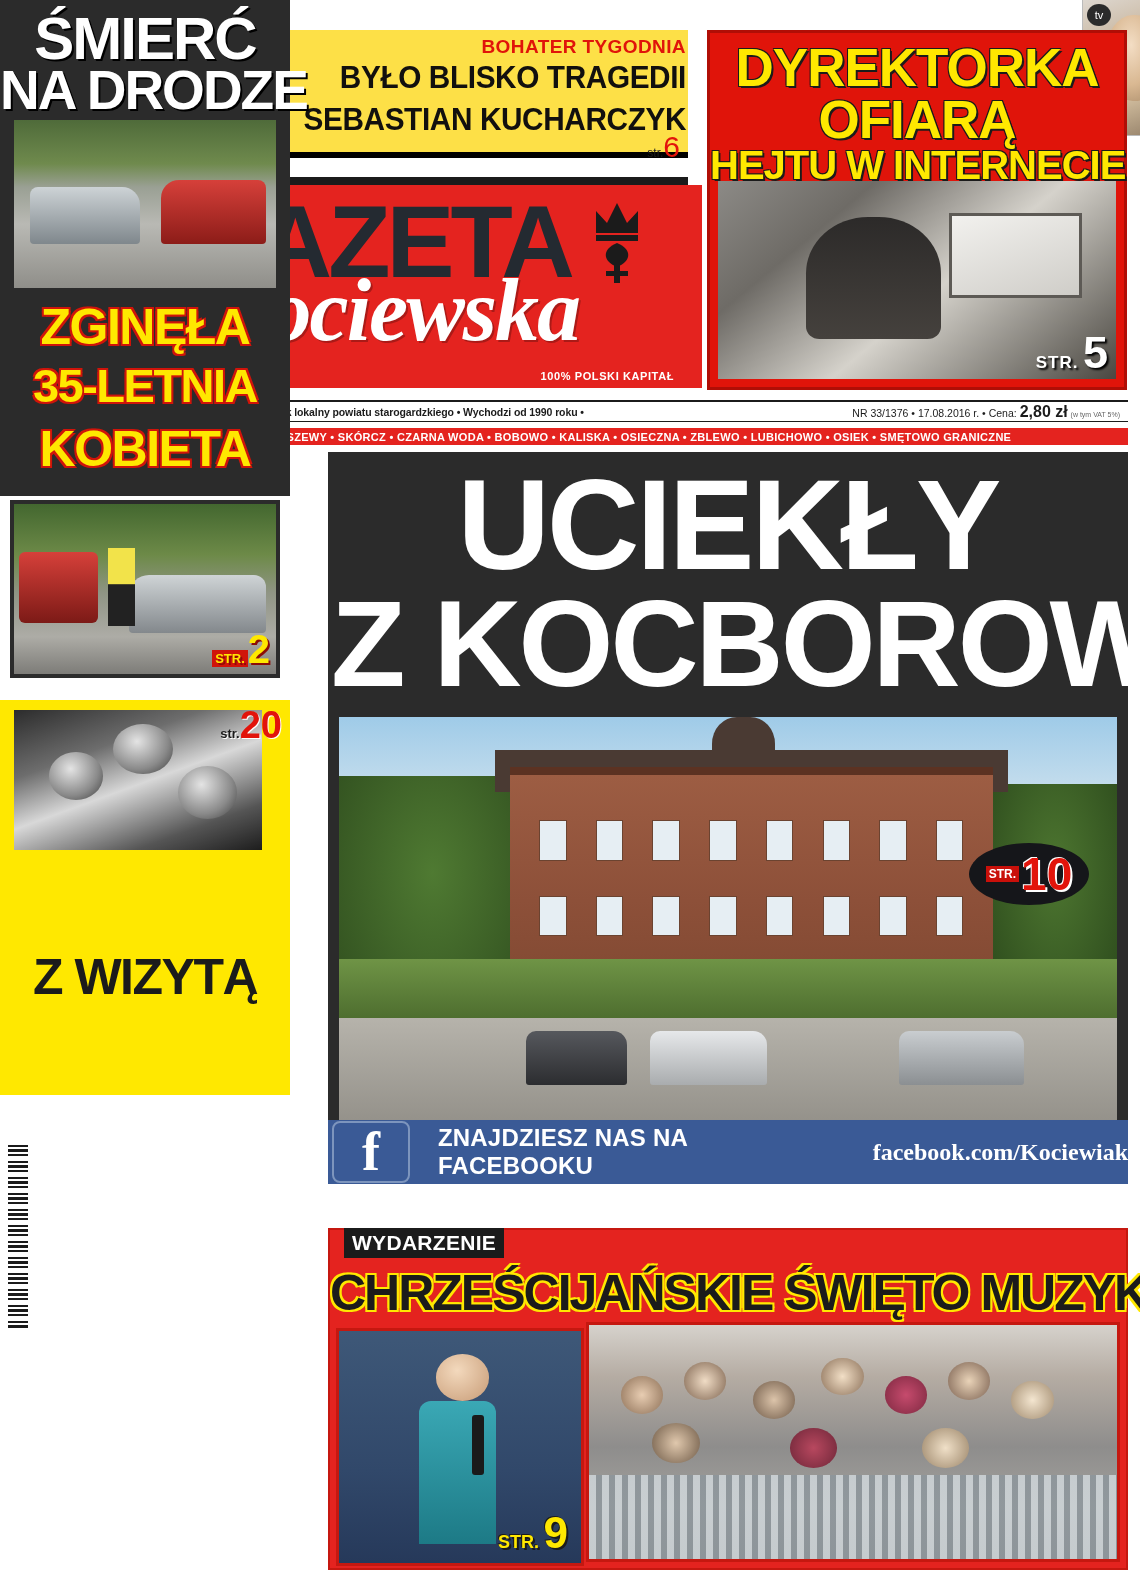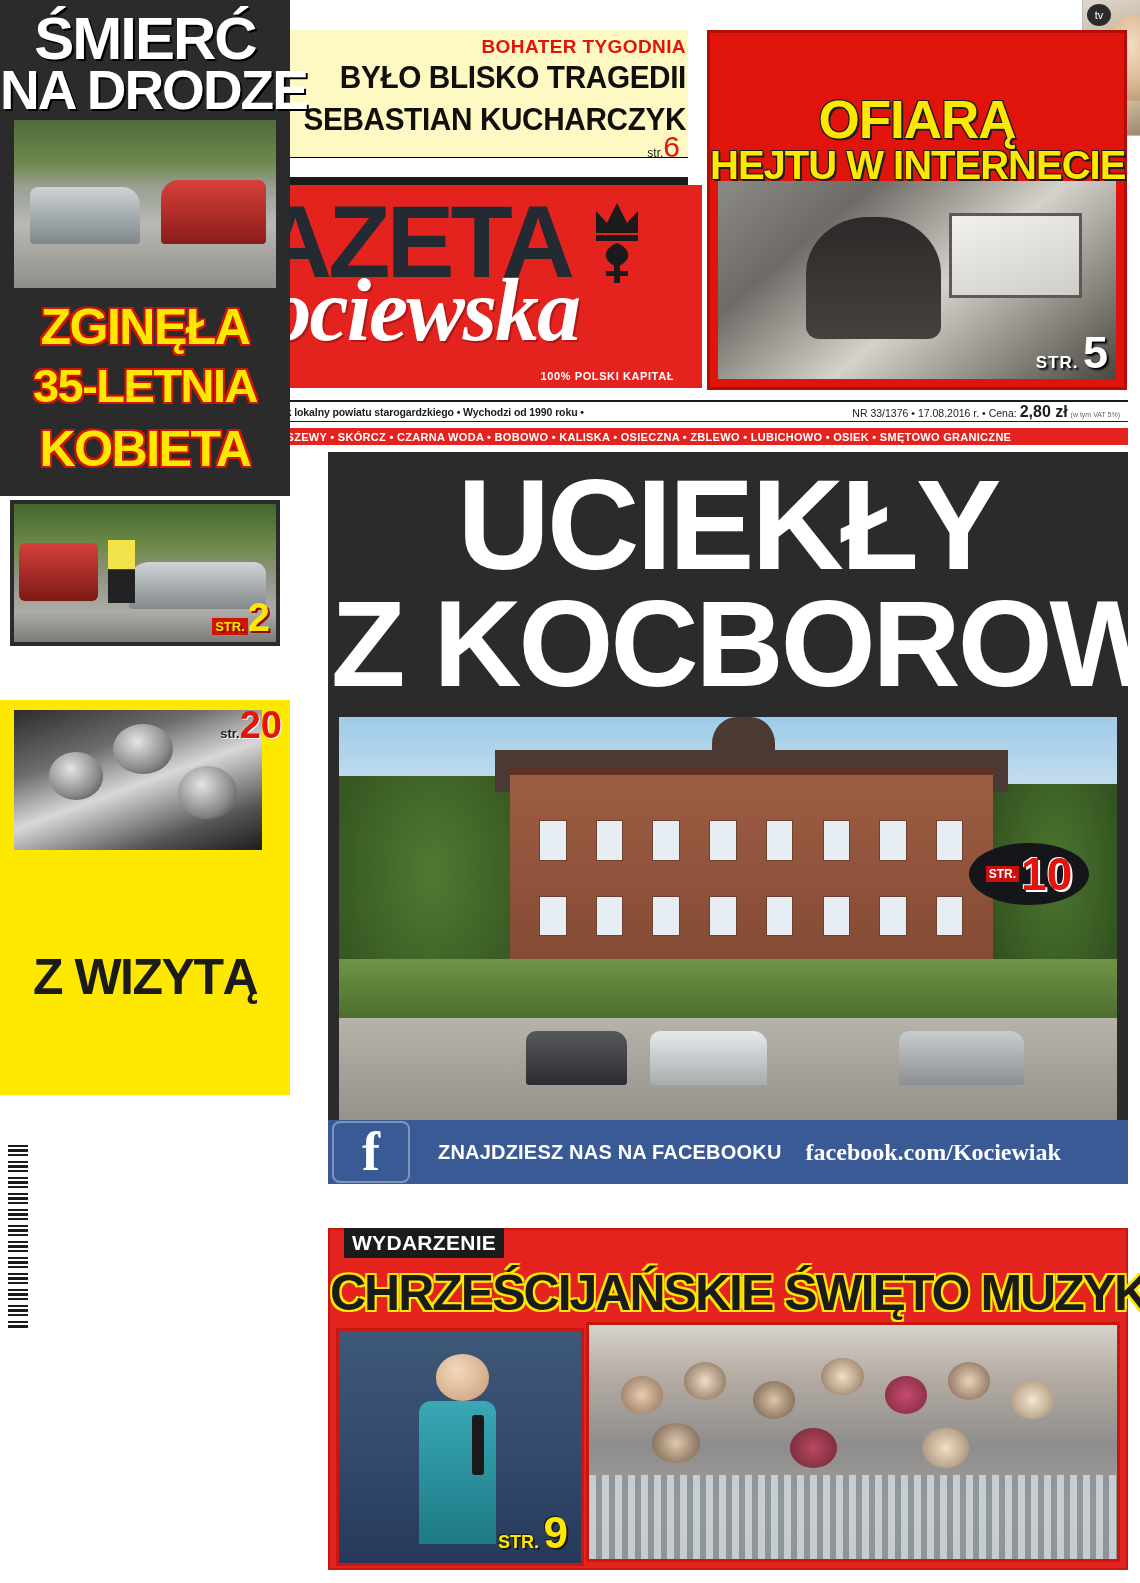"BOHATER TYGODNIA" #promo-hero-yellow { background: #fef9c3 -> #fde047; border-bottom: 1px solid #000000 -> 6px solid #000000 }
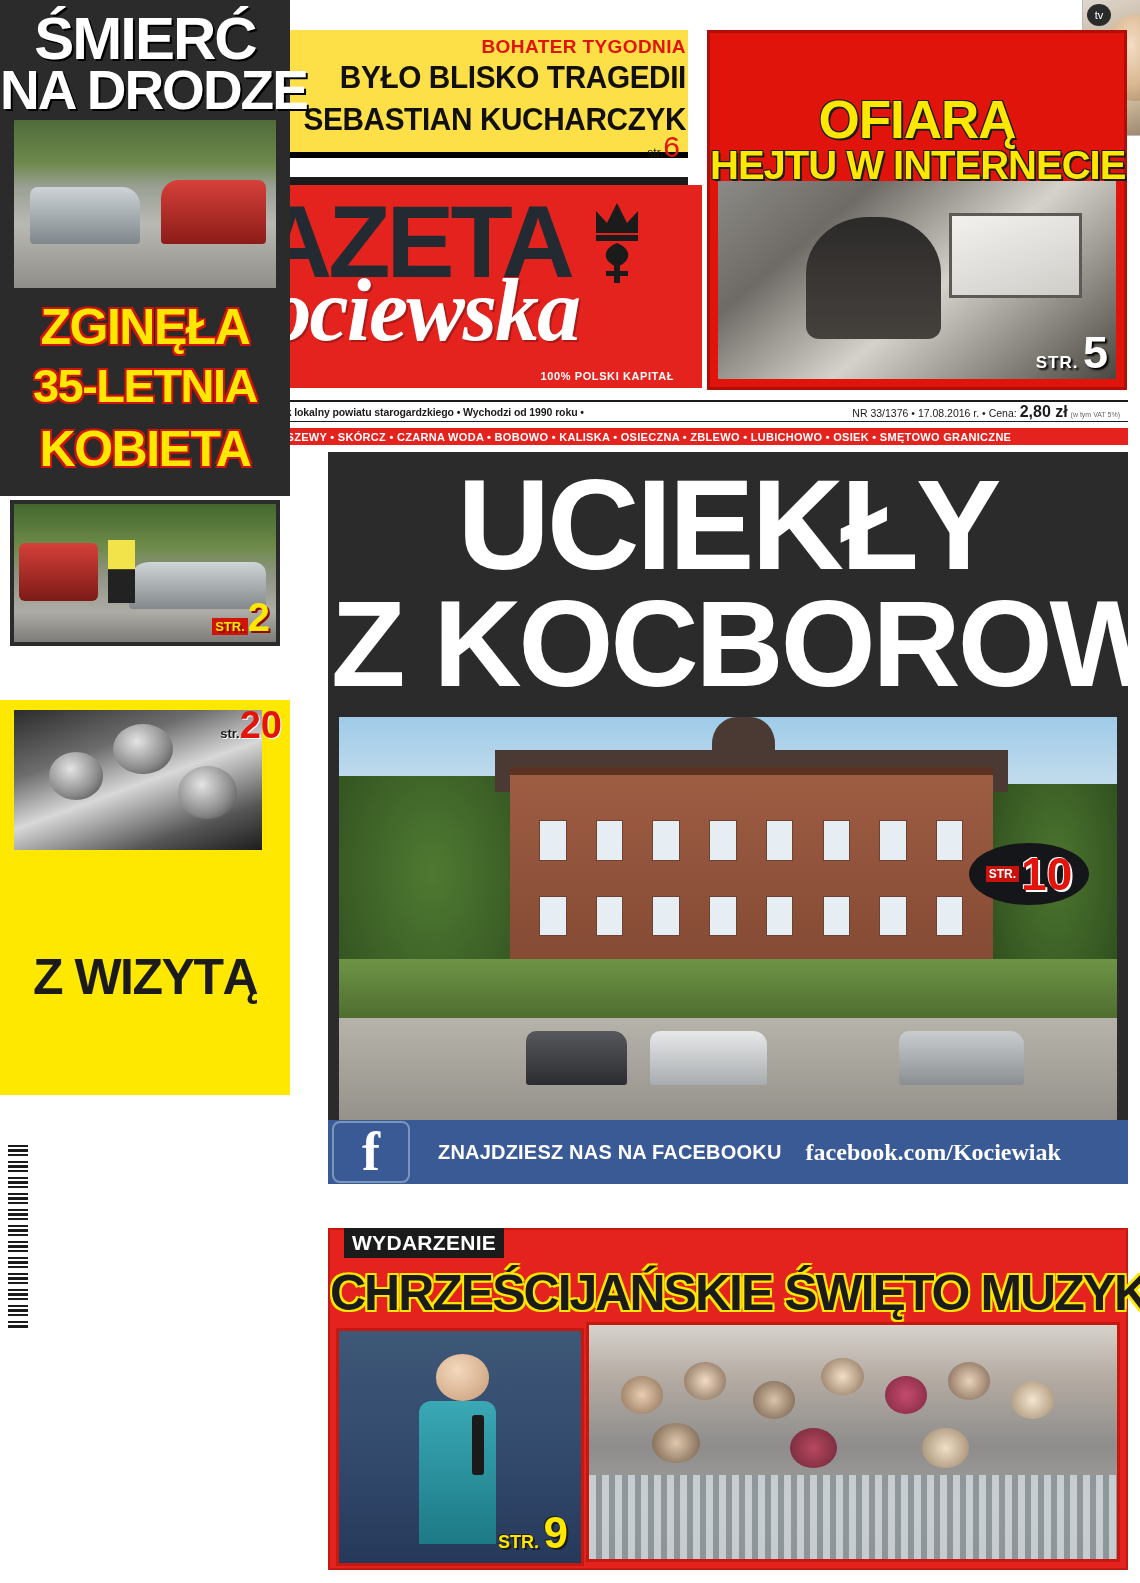"DYREKTORKA" div.hejt-line { html: none -> <div>DYREKTORKA</div> }
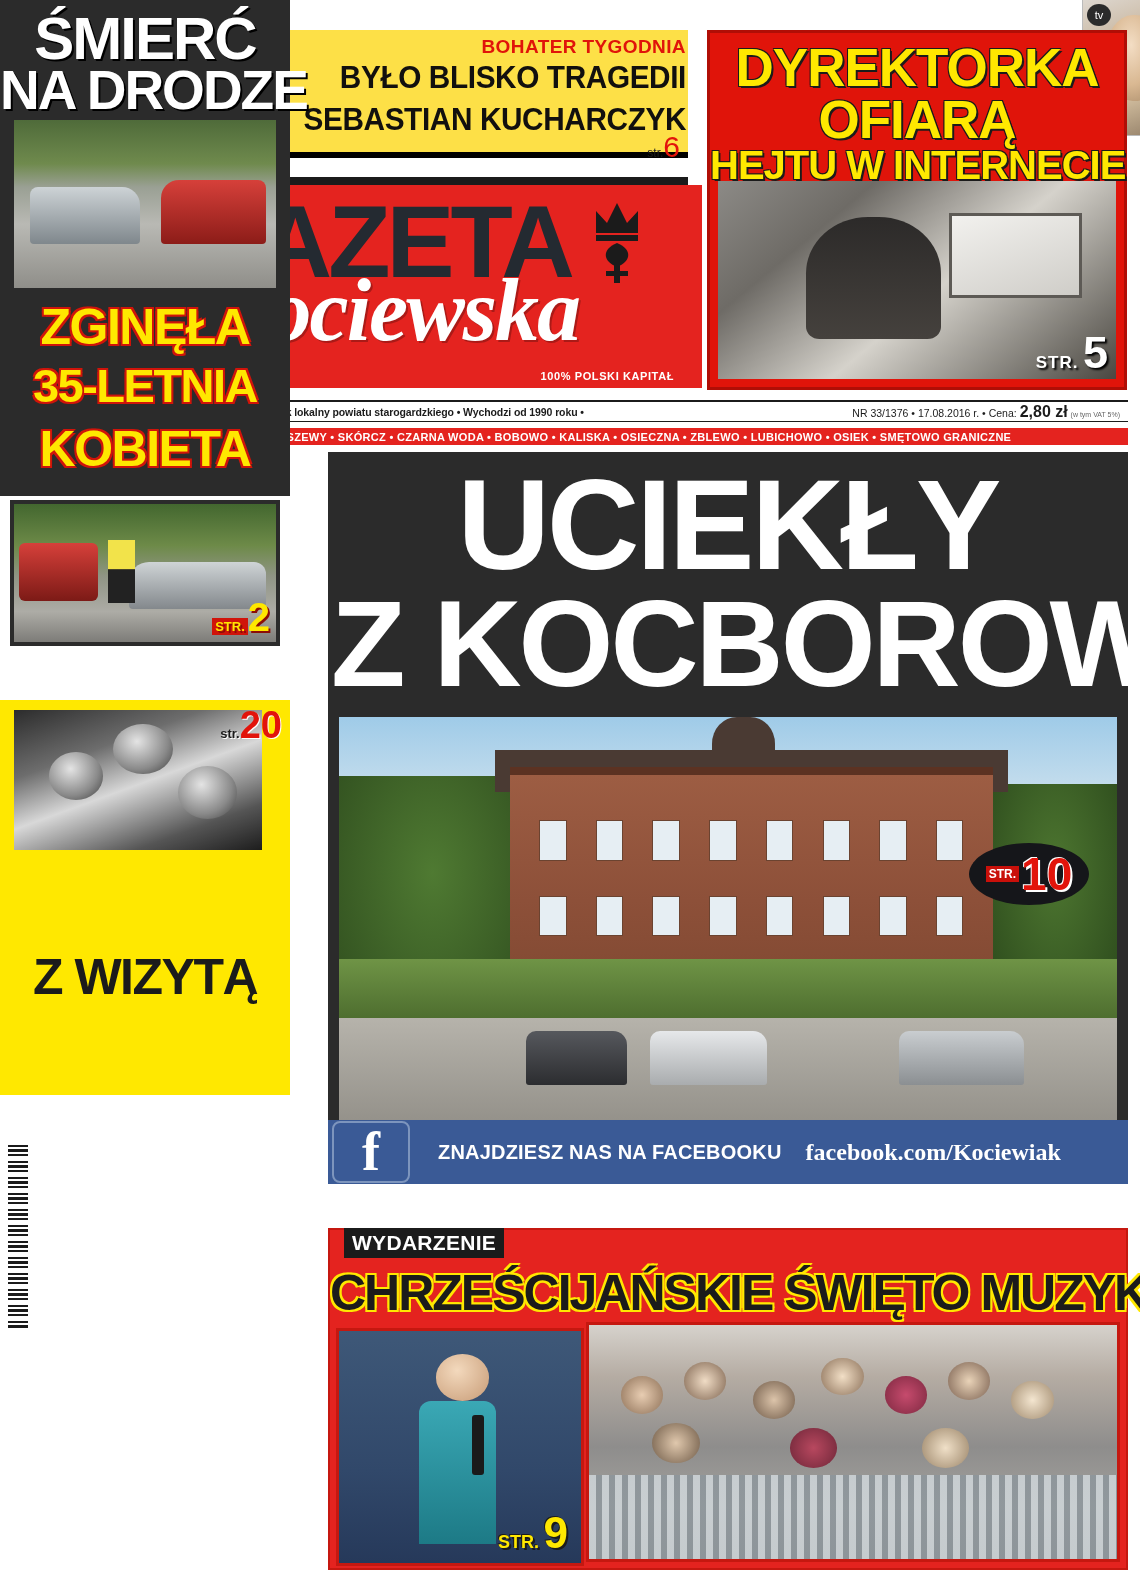"STR.2" #crash-photo2 { height: 146px -> 178px }
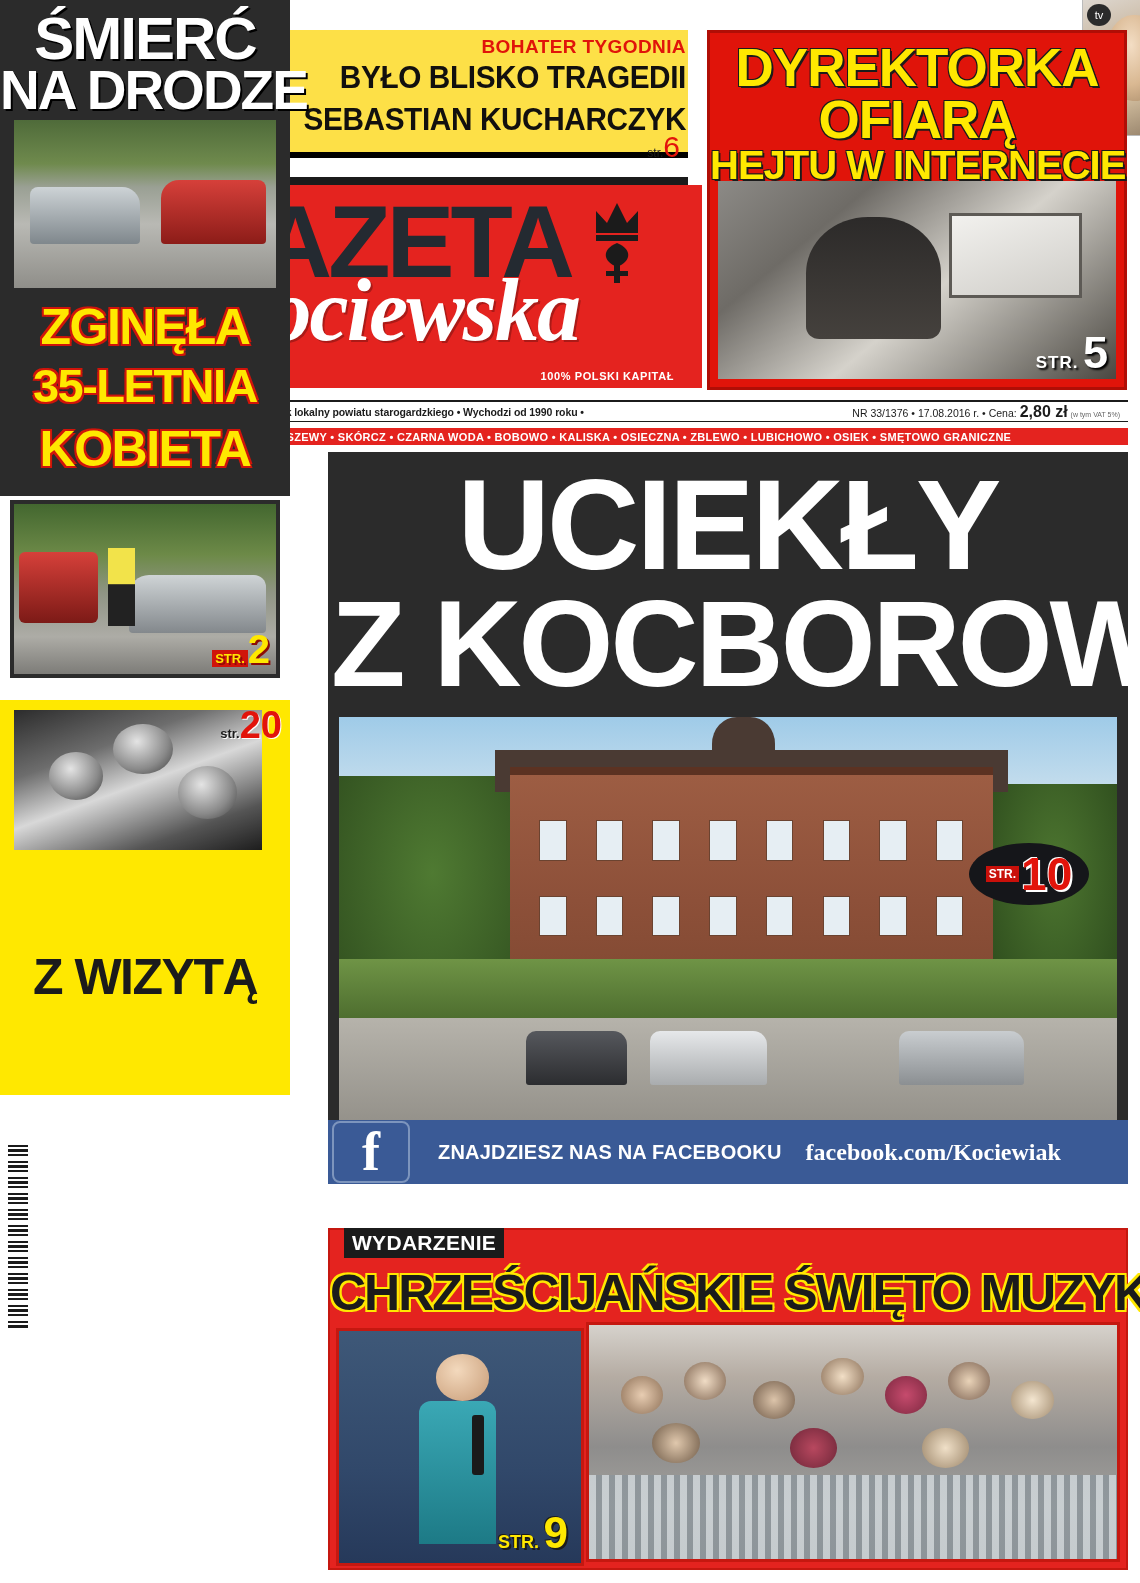"ZNAJDZIESZ NAS NA FACEBOOKU" #fb-text { font-size: 20px -> 24px }
